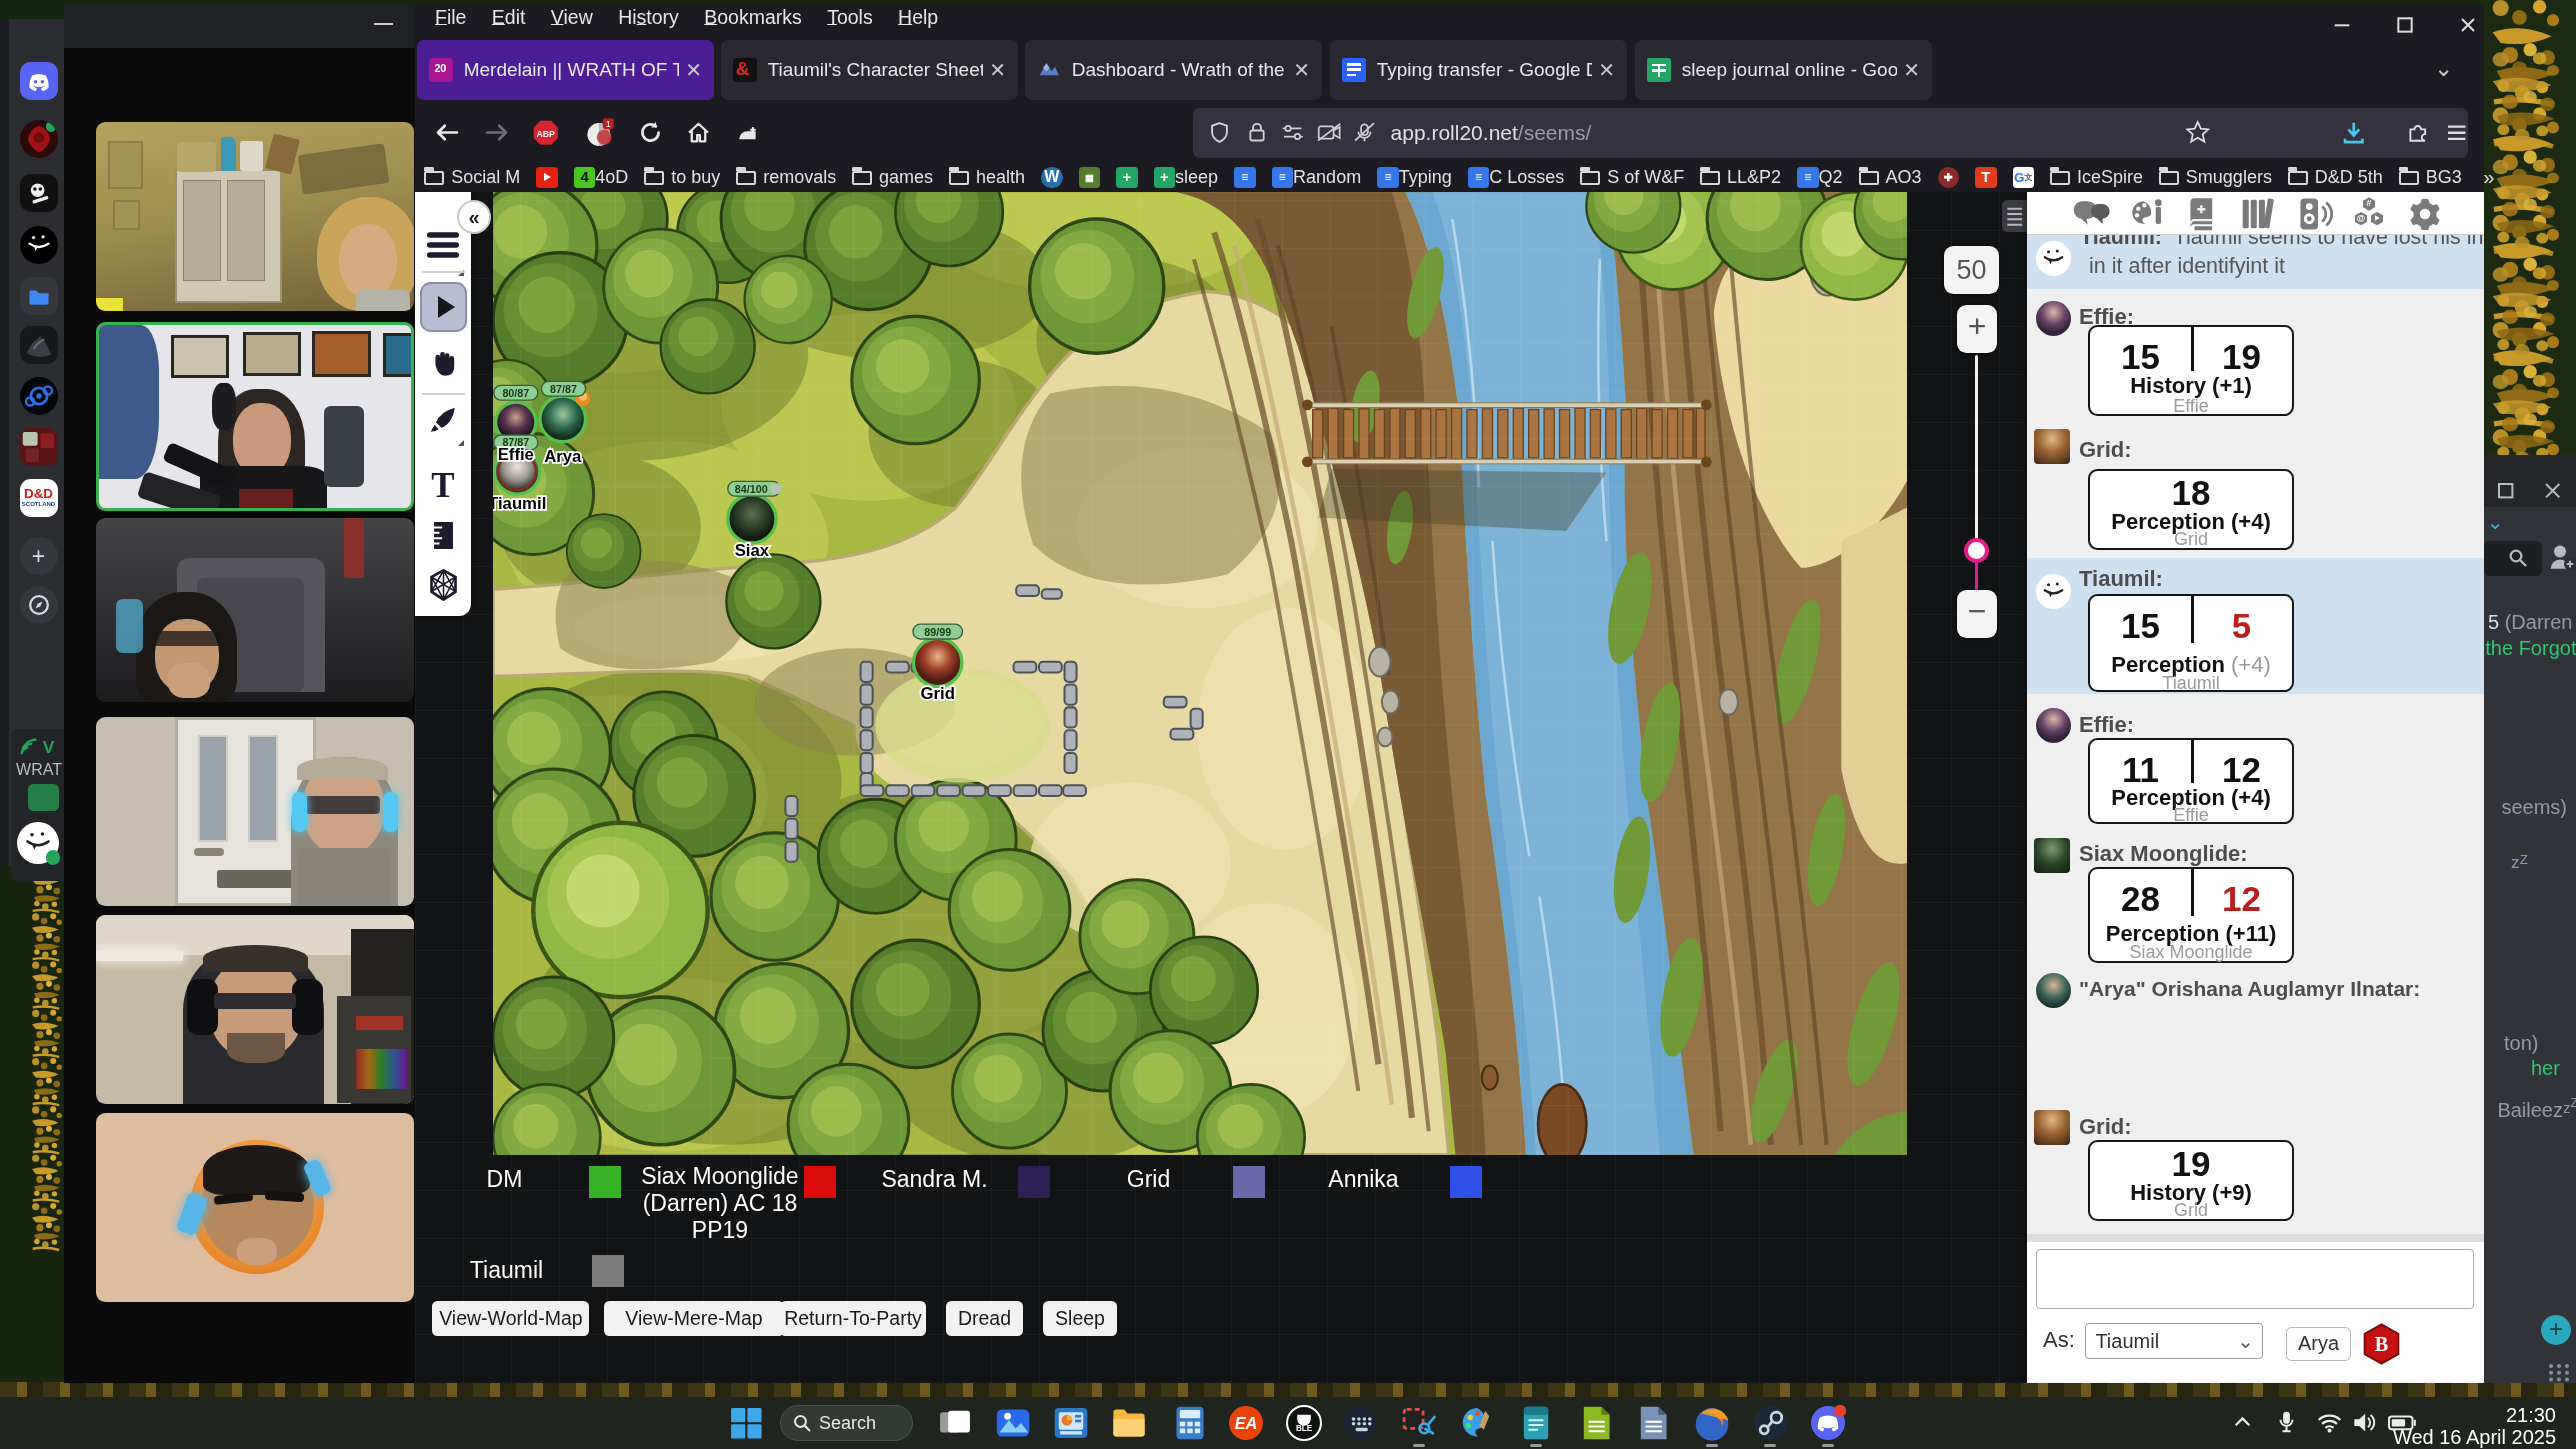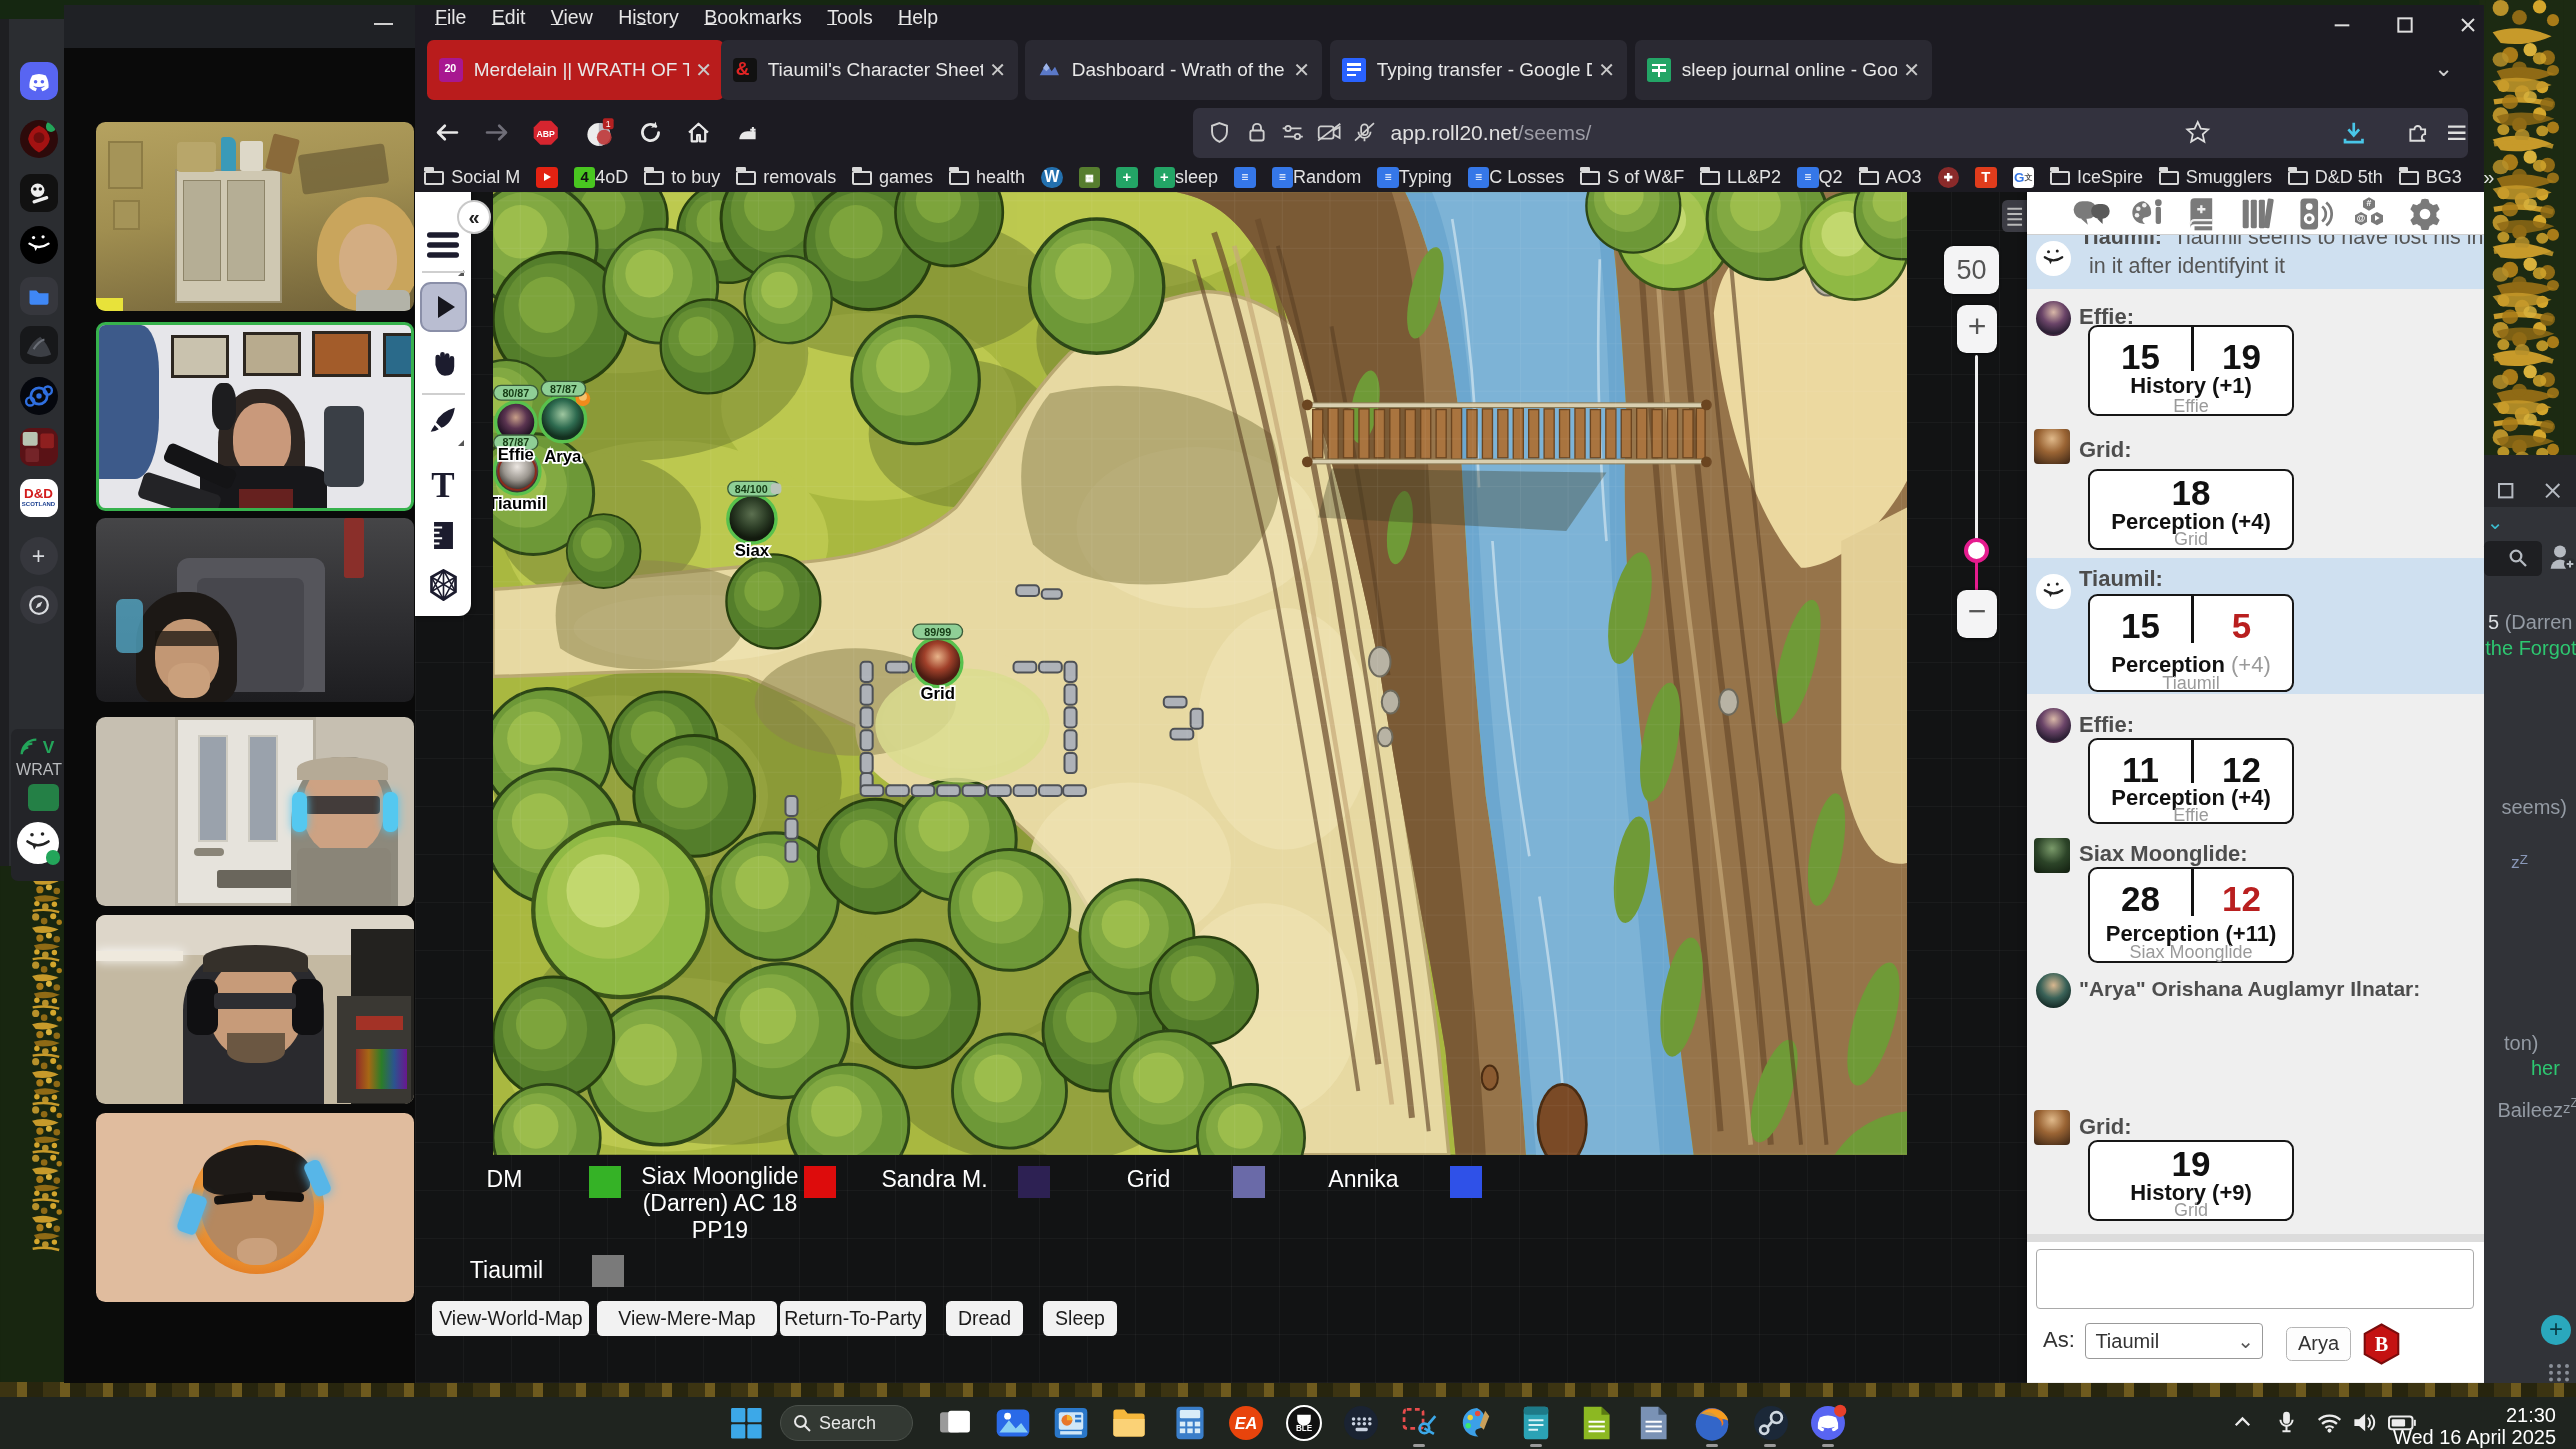"20" div.tab { background: #b91c1c -> #4c1d95; left: 12px -> 2px }
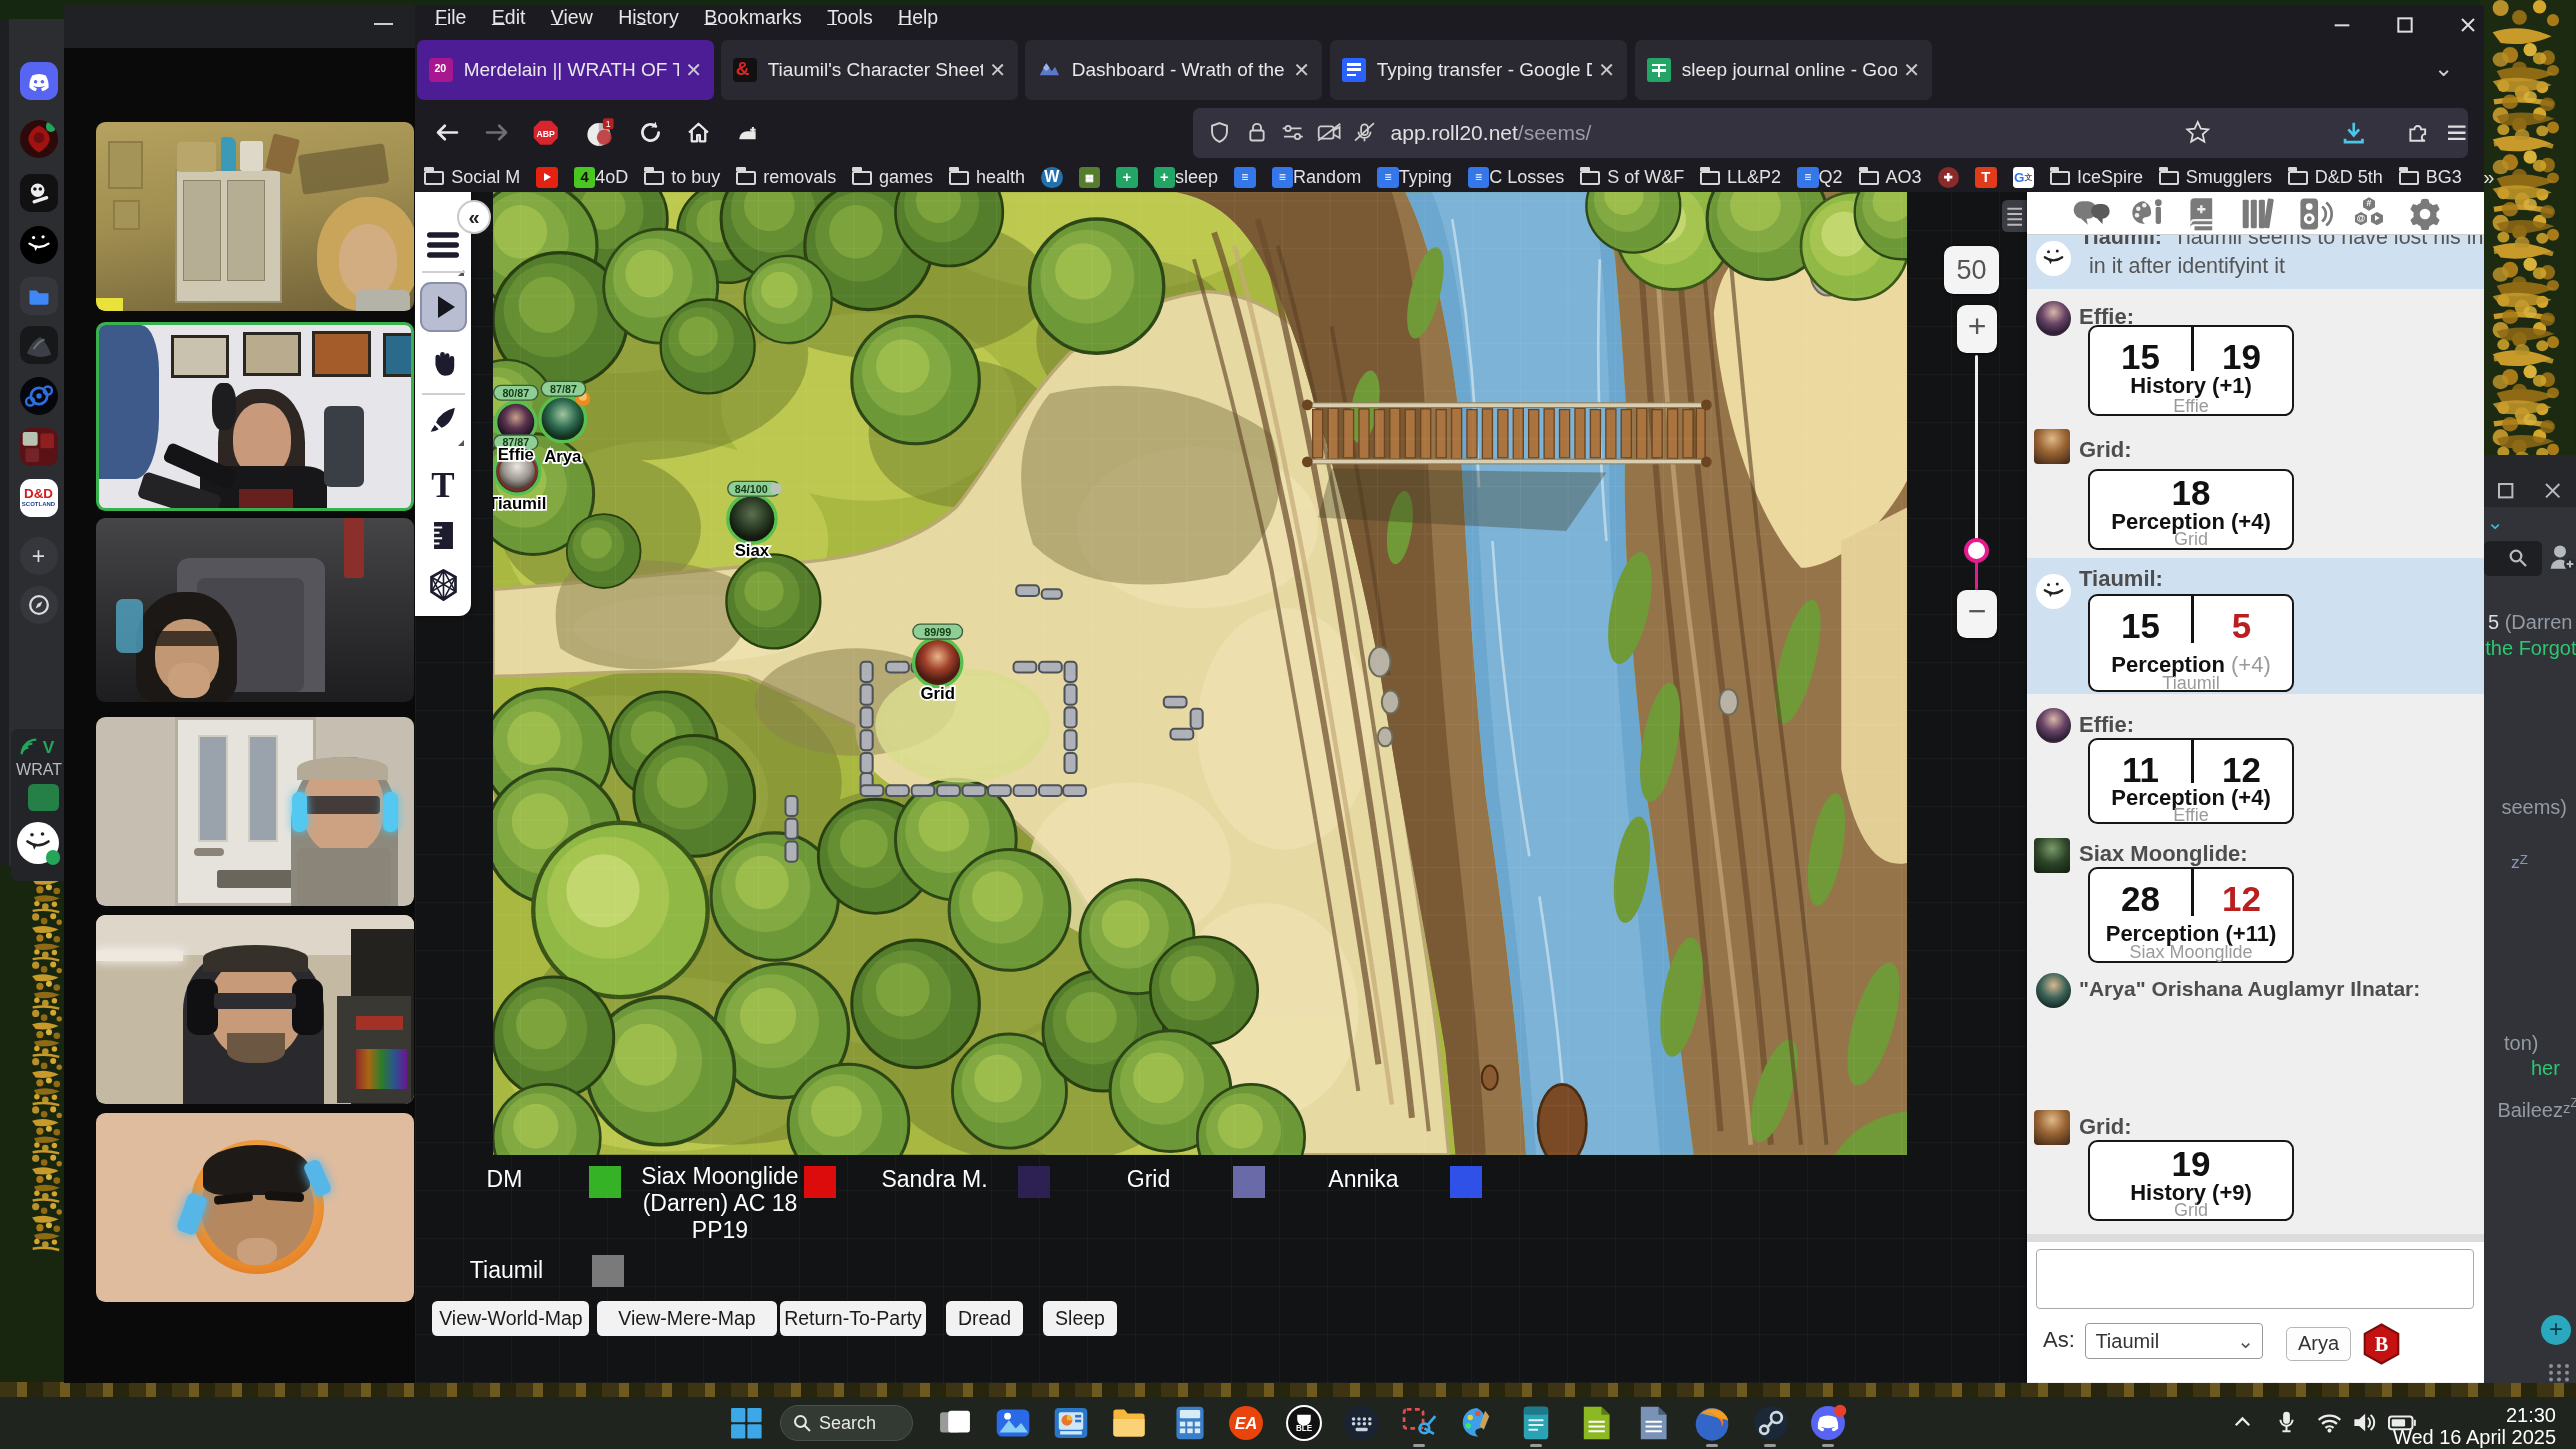"View-Mere-Map" div.mapbtn { left: 182px -> 189px }
